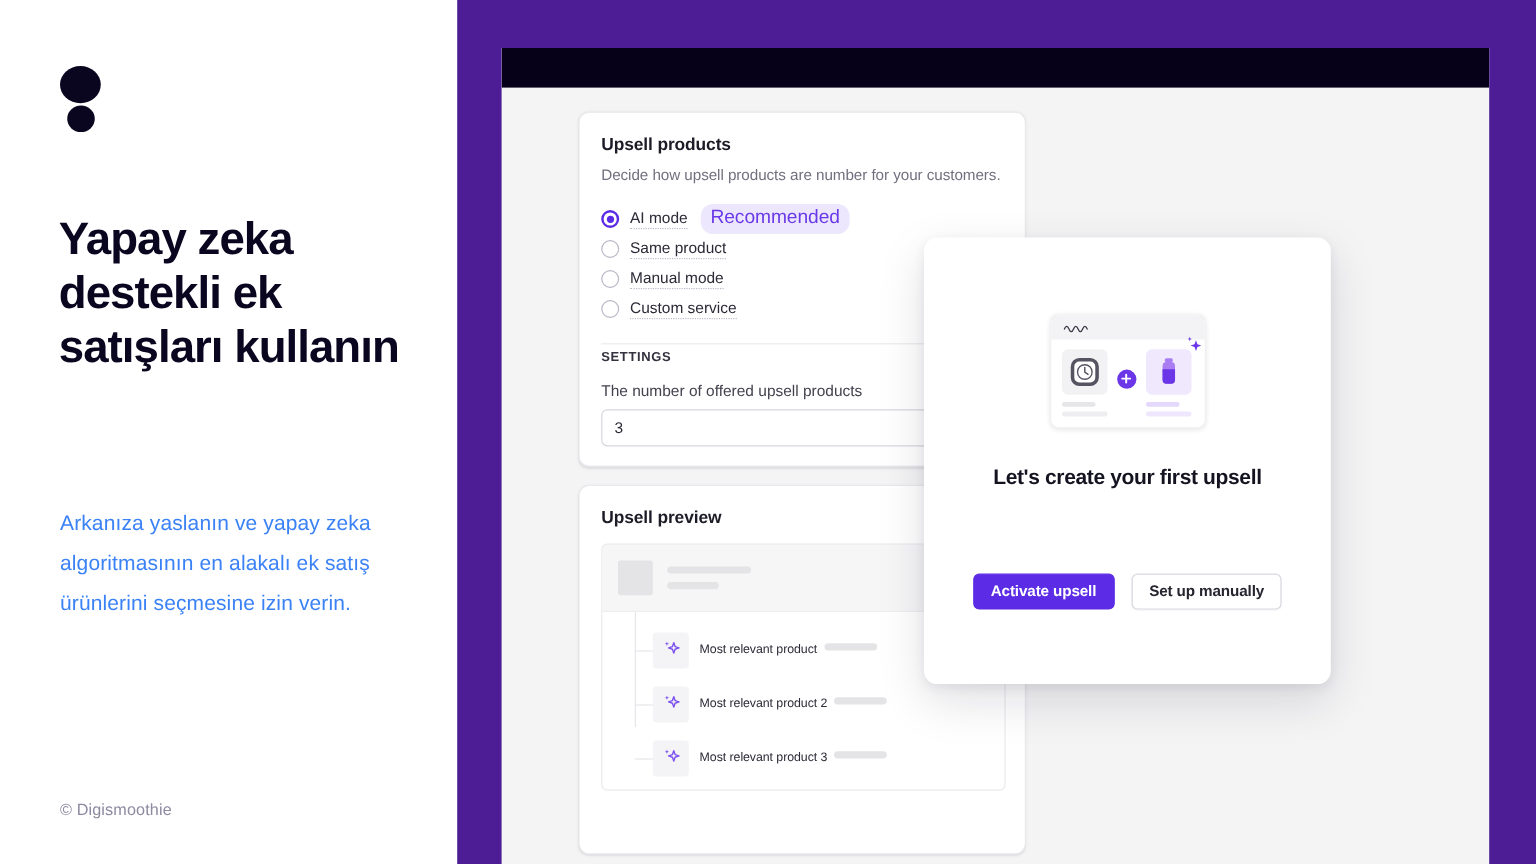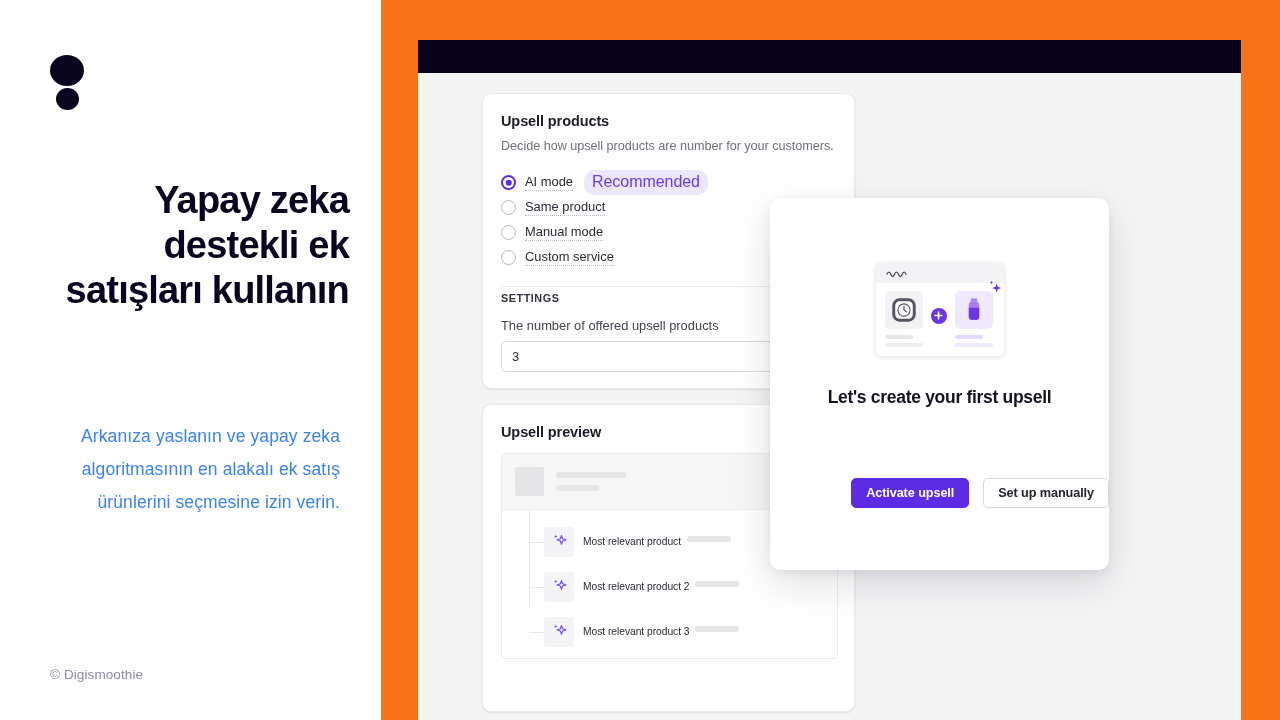"Upsell products" .right-panel { background: #f97316 -> #4c1d95 }
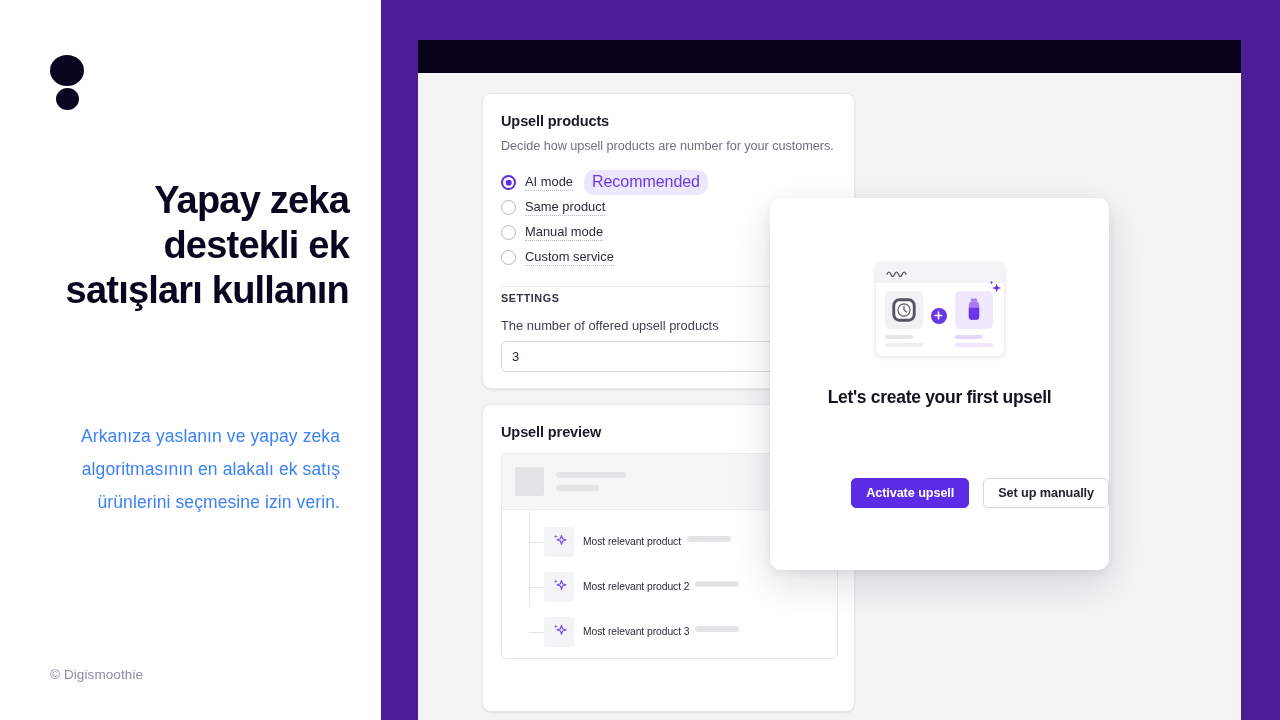"Yapay zeka destekli ek satışları" .left-panel { text-align: right -> none }
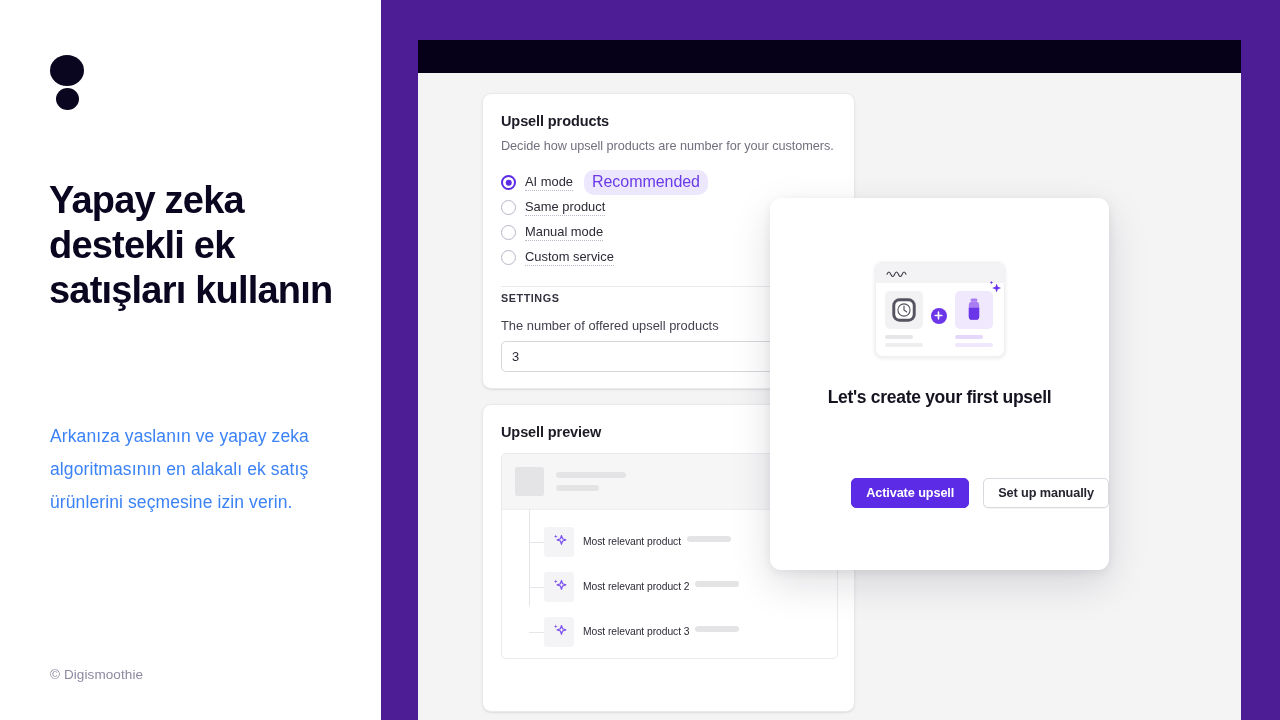"Activate upsell" .modal-actions { justify-content: flex-end -> center }
